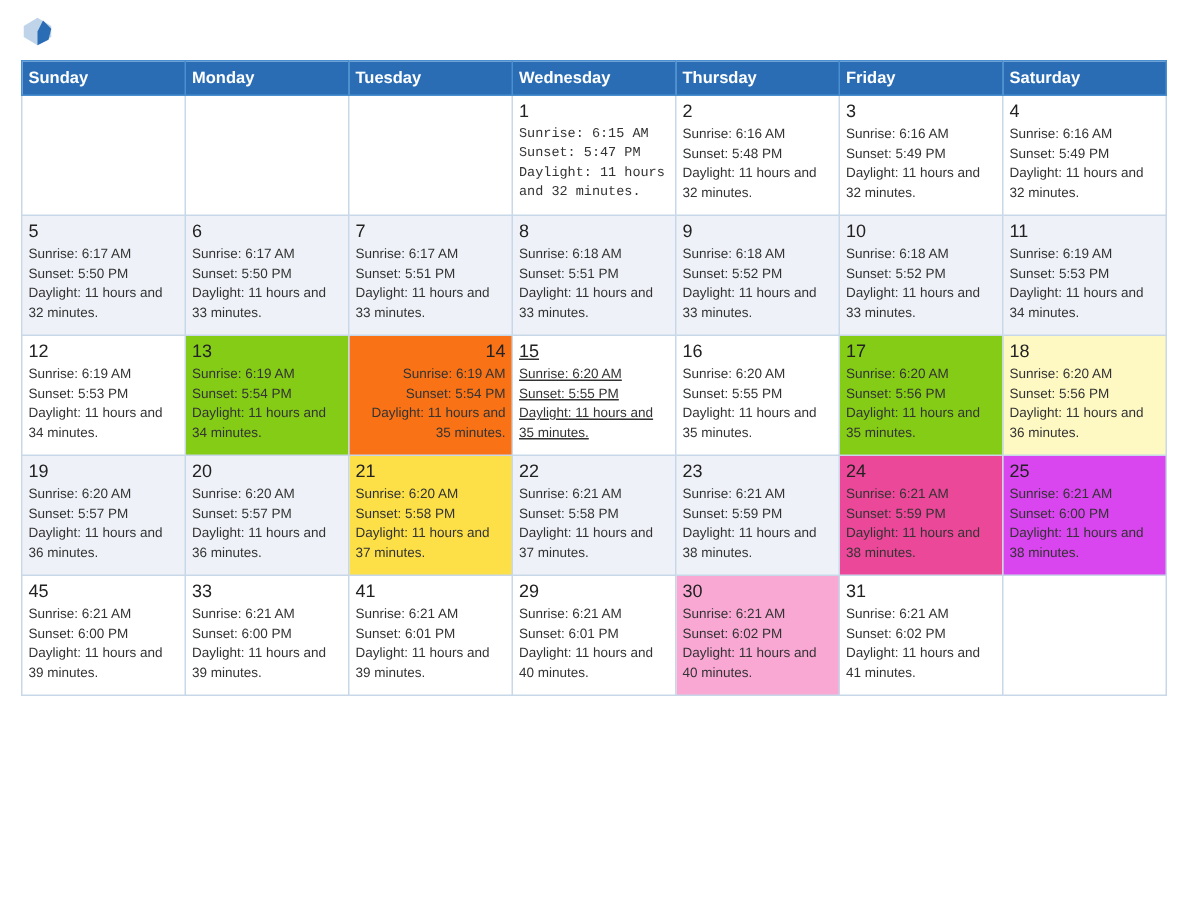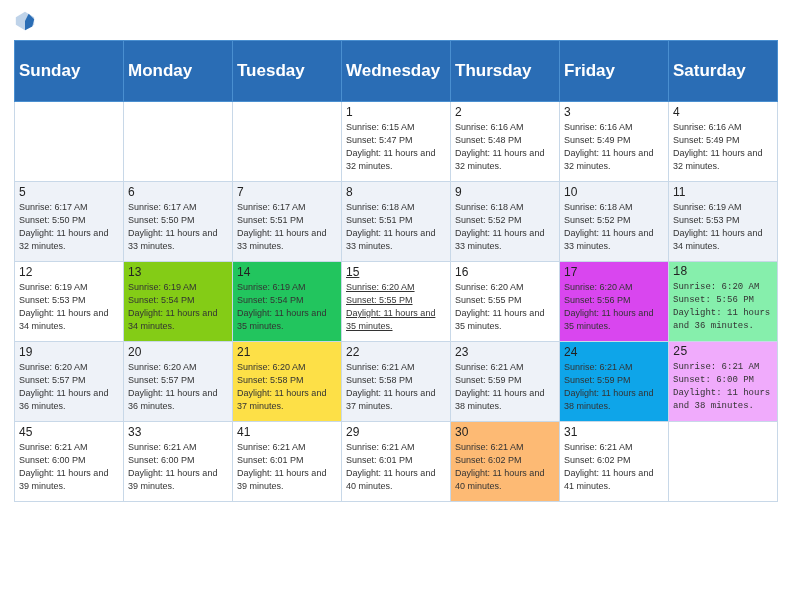"Sunday" .calendar th { font-size: 17px -> 11px; padding: 20px 4px -> 5px 4px }
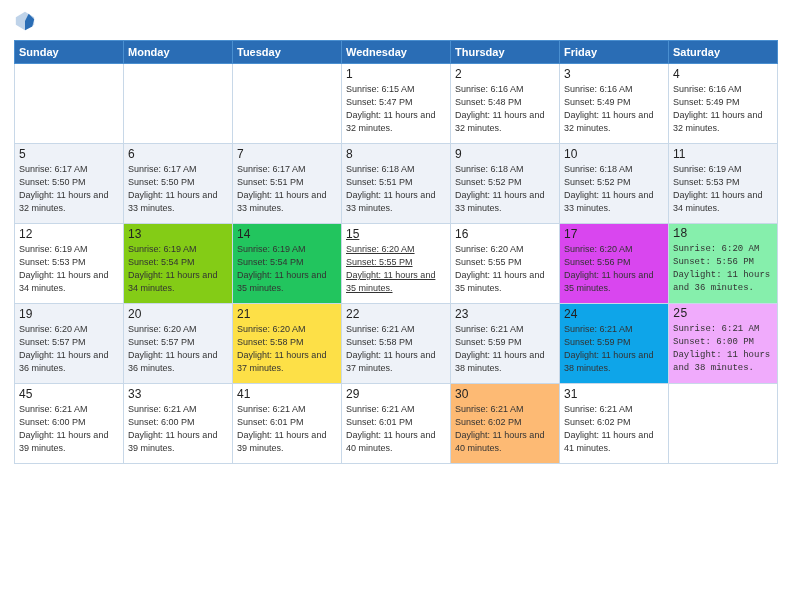"Sunrise: 6:15 AM" div.day-info { font-family: none -> Liberation Mono, monospace }
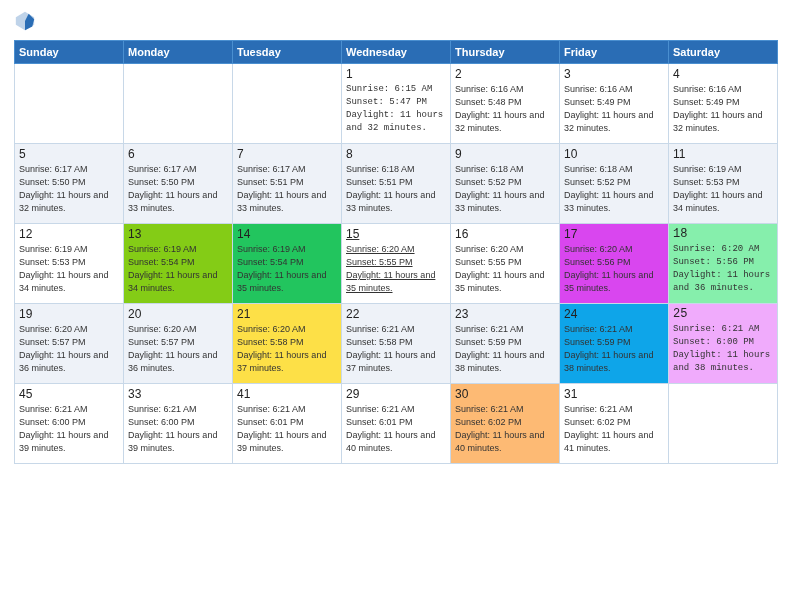"14" td { background: #22c55e -> #f97316; text-align: none -> right }
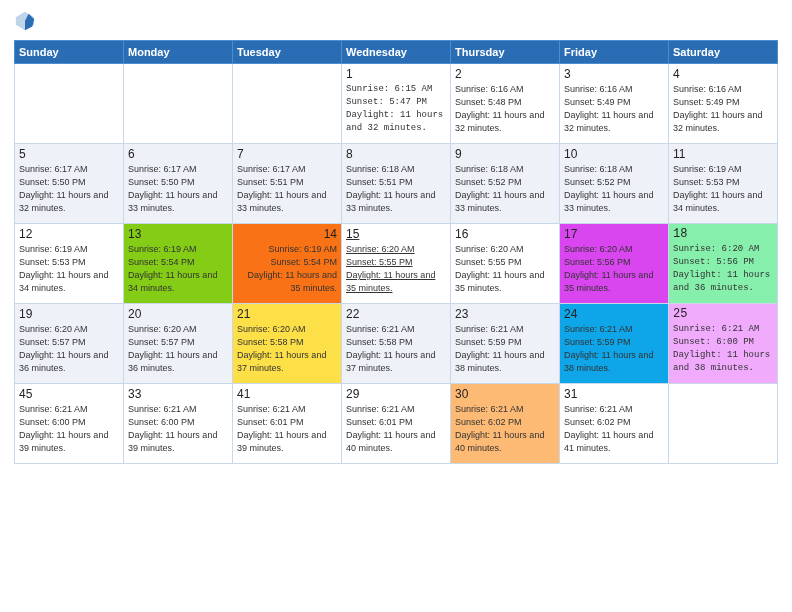"17" td { background: #d946ef -> #84cc16 }
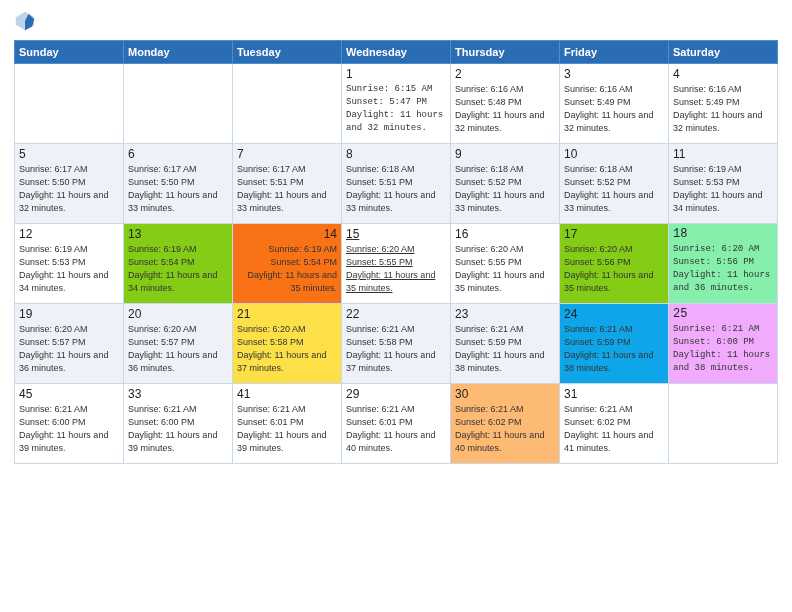"18" td { background: #86efac -> #fef9c3; font-family: Liberation Mono, monospace -> none }
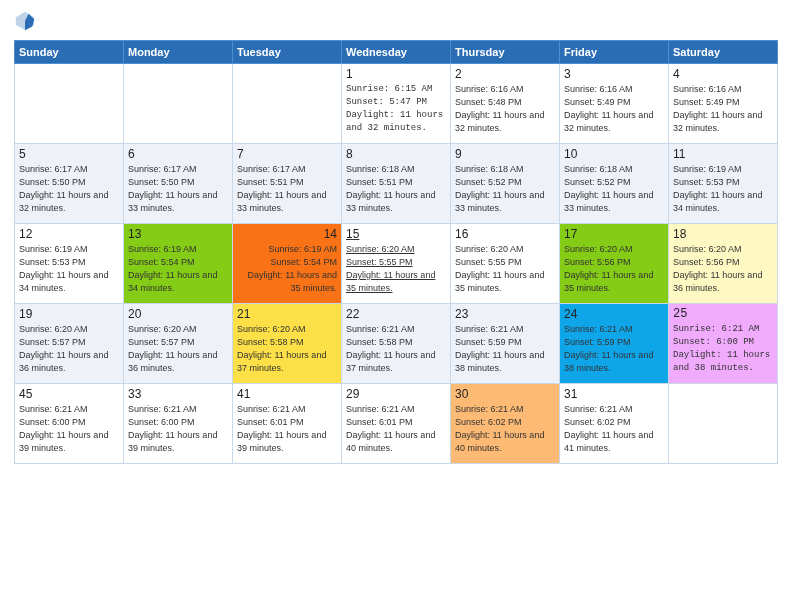"24" td { background: #0ea5e9 -> #ec4899 }
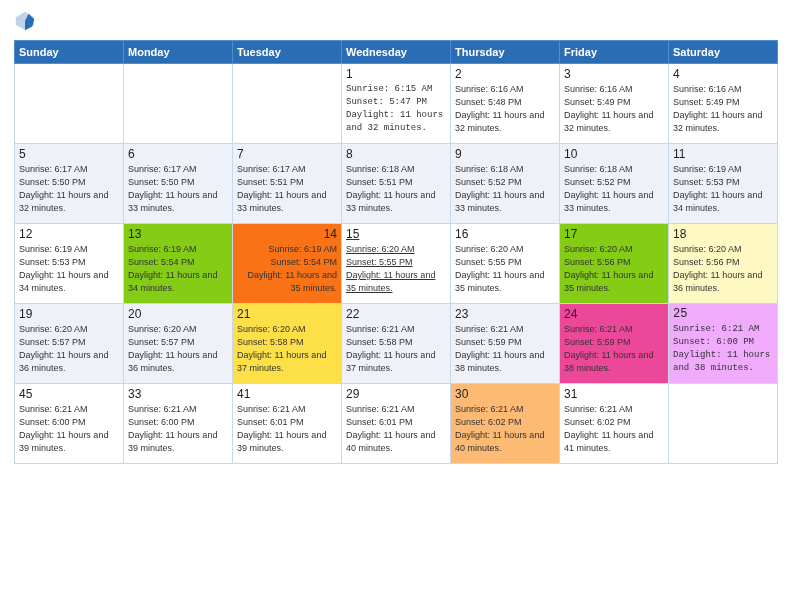"25" td { background: #f0abfc -> #d946ef; font-family: Liberation Mono, monospace -> none }
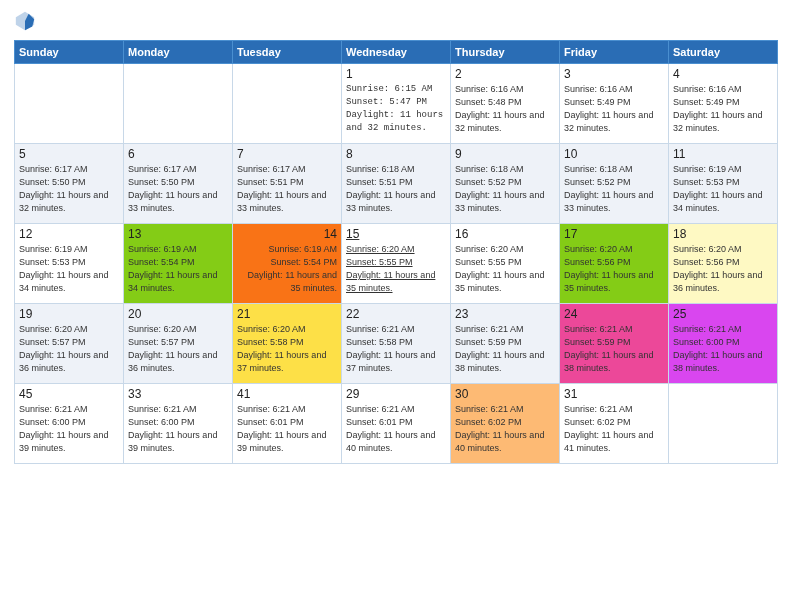"30" td { background: #fdba74 -> #f9a8d4 }
